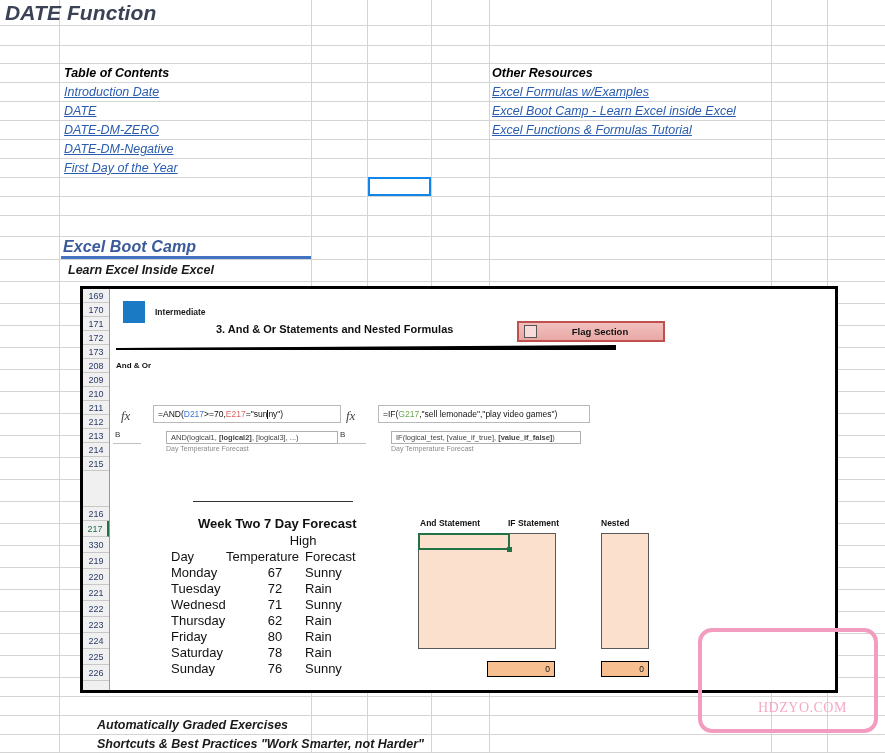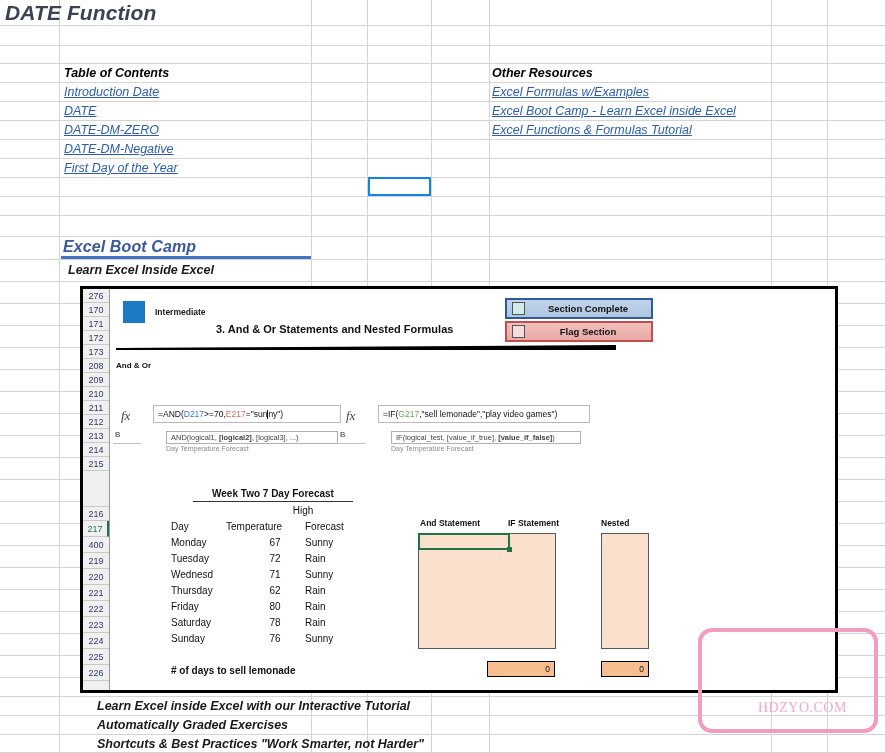"276" div.gutter-row { text: 276 -> 169 }
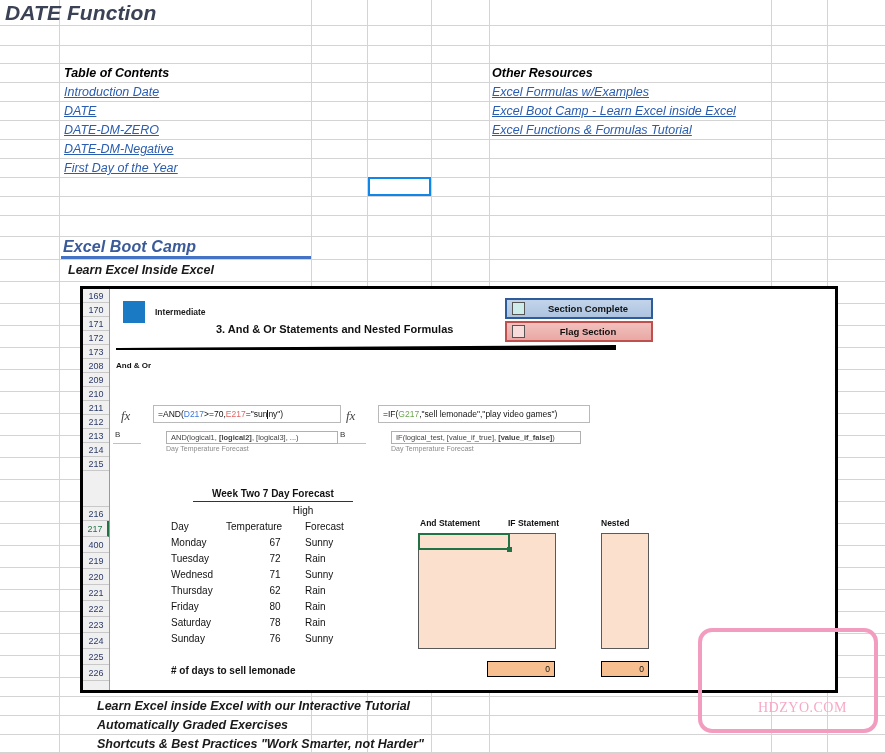"Section Complete" div.legend-row { html: <div> <span></span> <span>Section Complete</span> </div> -> none }
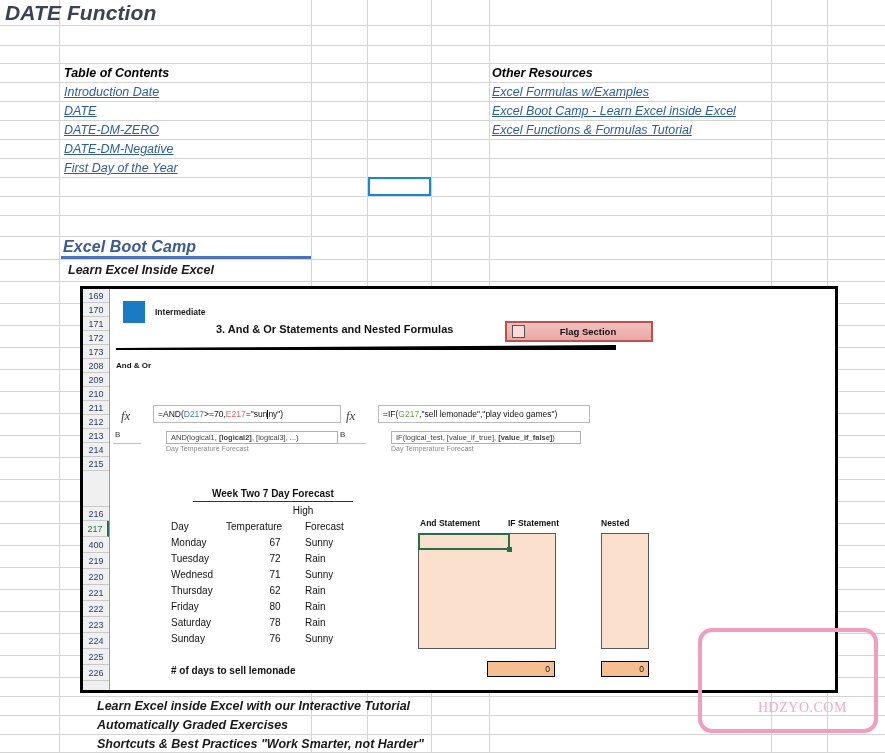"Flag Section" .legend-flag { margin-left: none -> 12px }
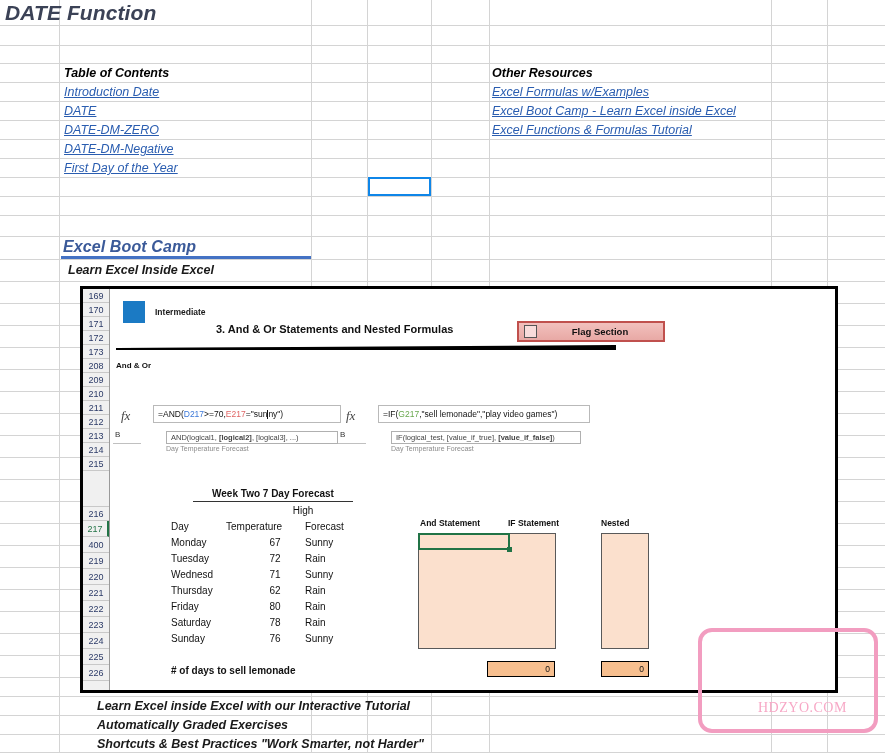"Week Two 7 Day Forecast" .ft { font-size: 10px -> 13px; margin-top: none -> 28px }
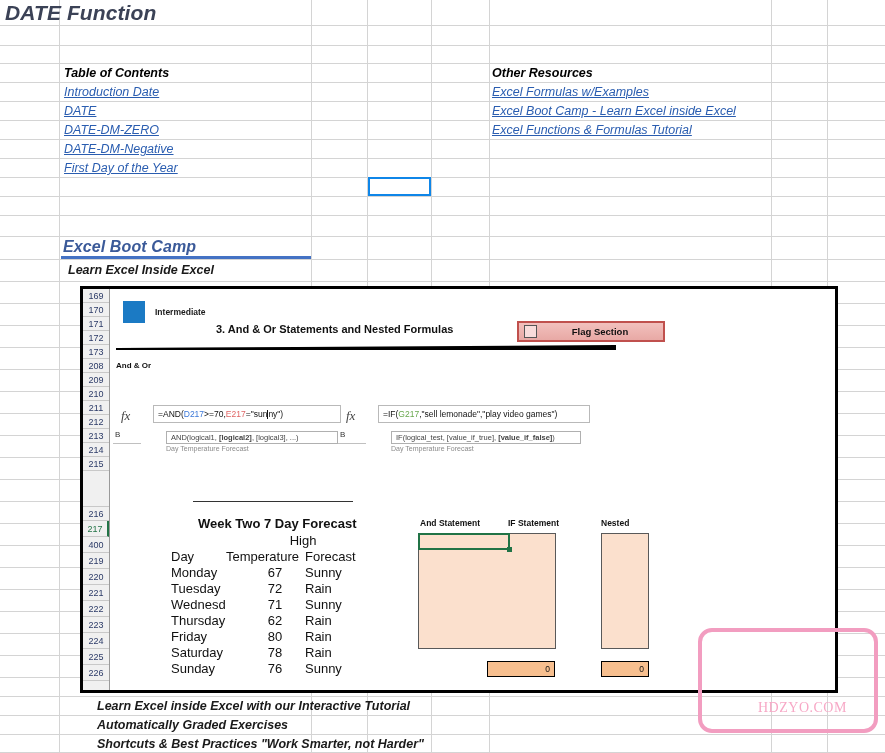"400" div.gutter-row { text: 400 -> 330 }
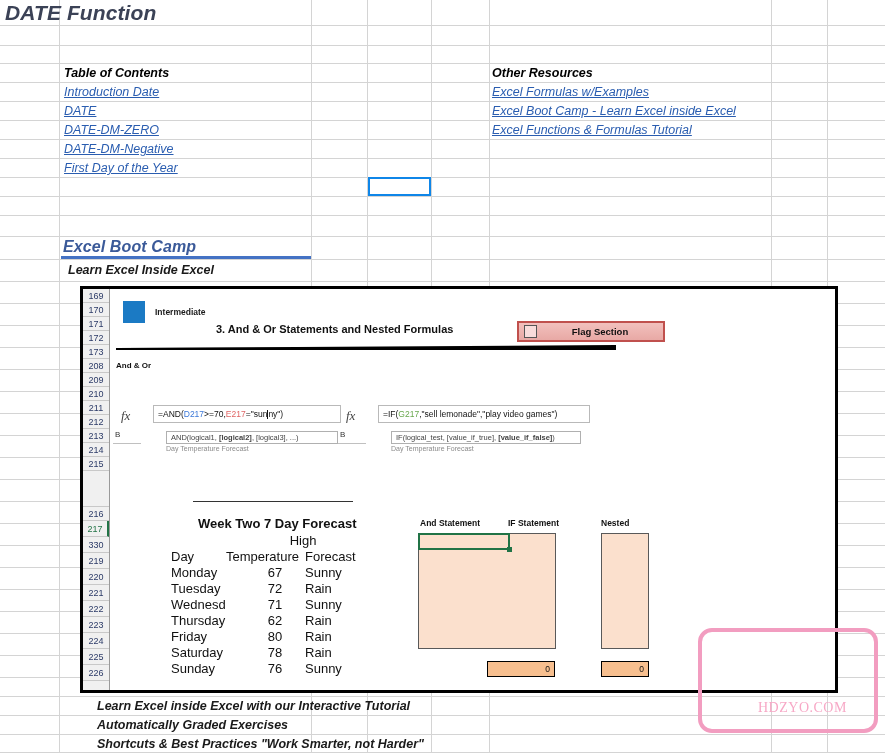"Learn Excel inside Excel with" div.cell { html: <div>Learn Excel inside Excel with our Interactive Tutorial</div> -> none }
